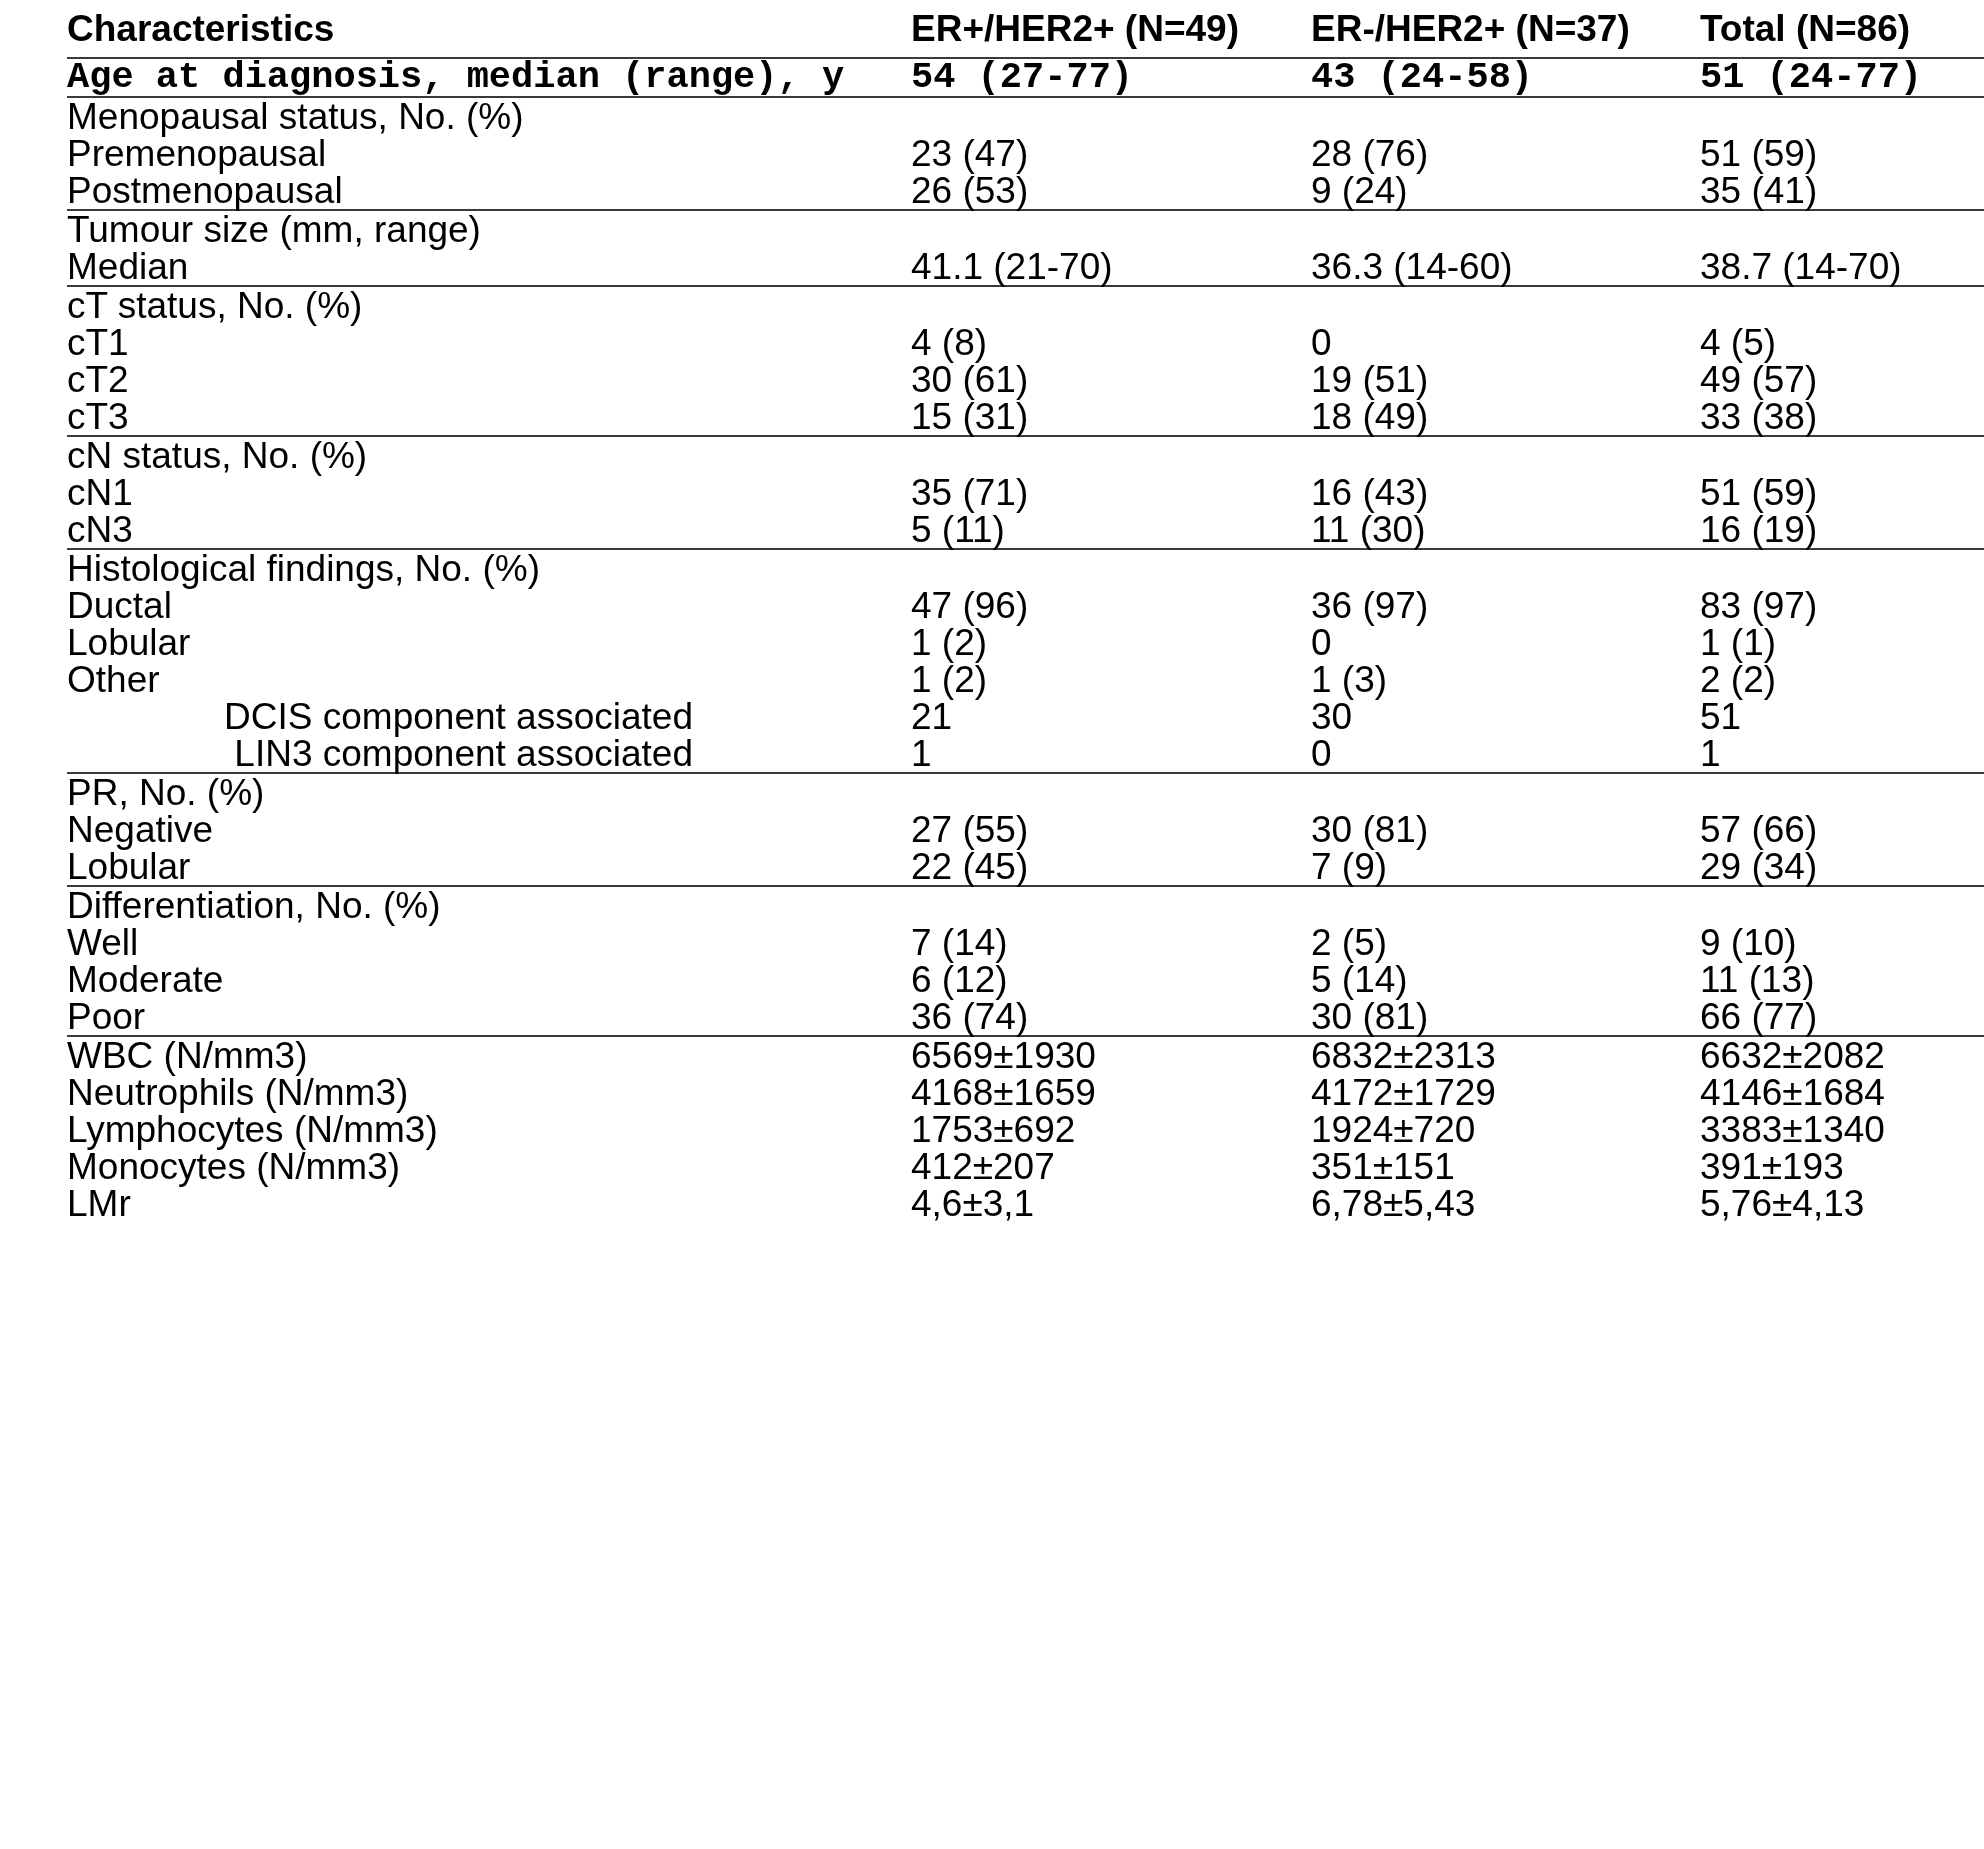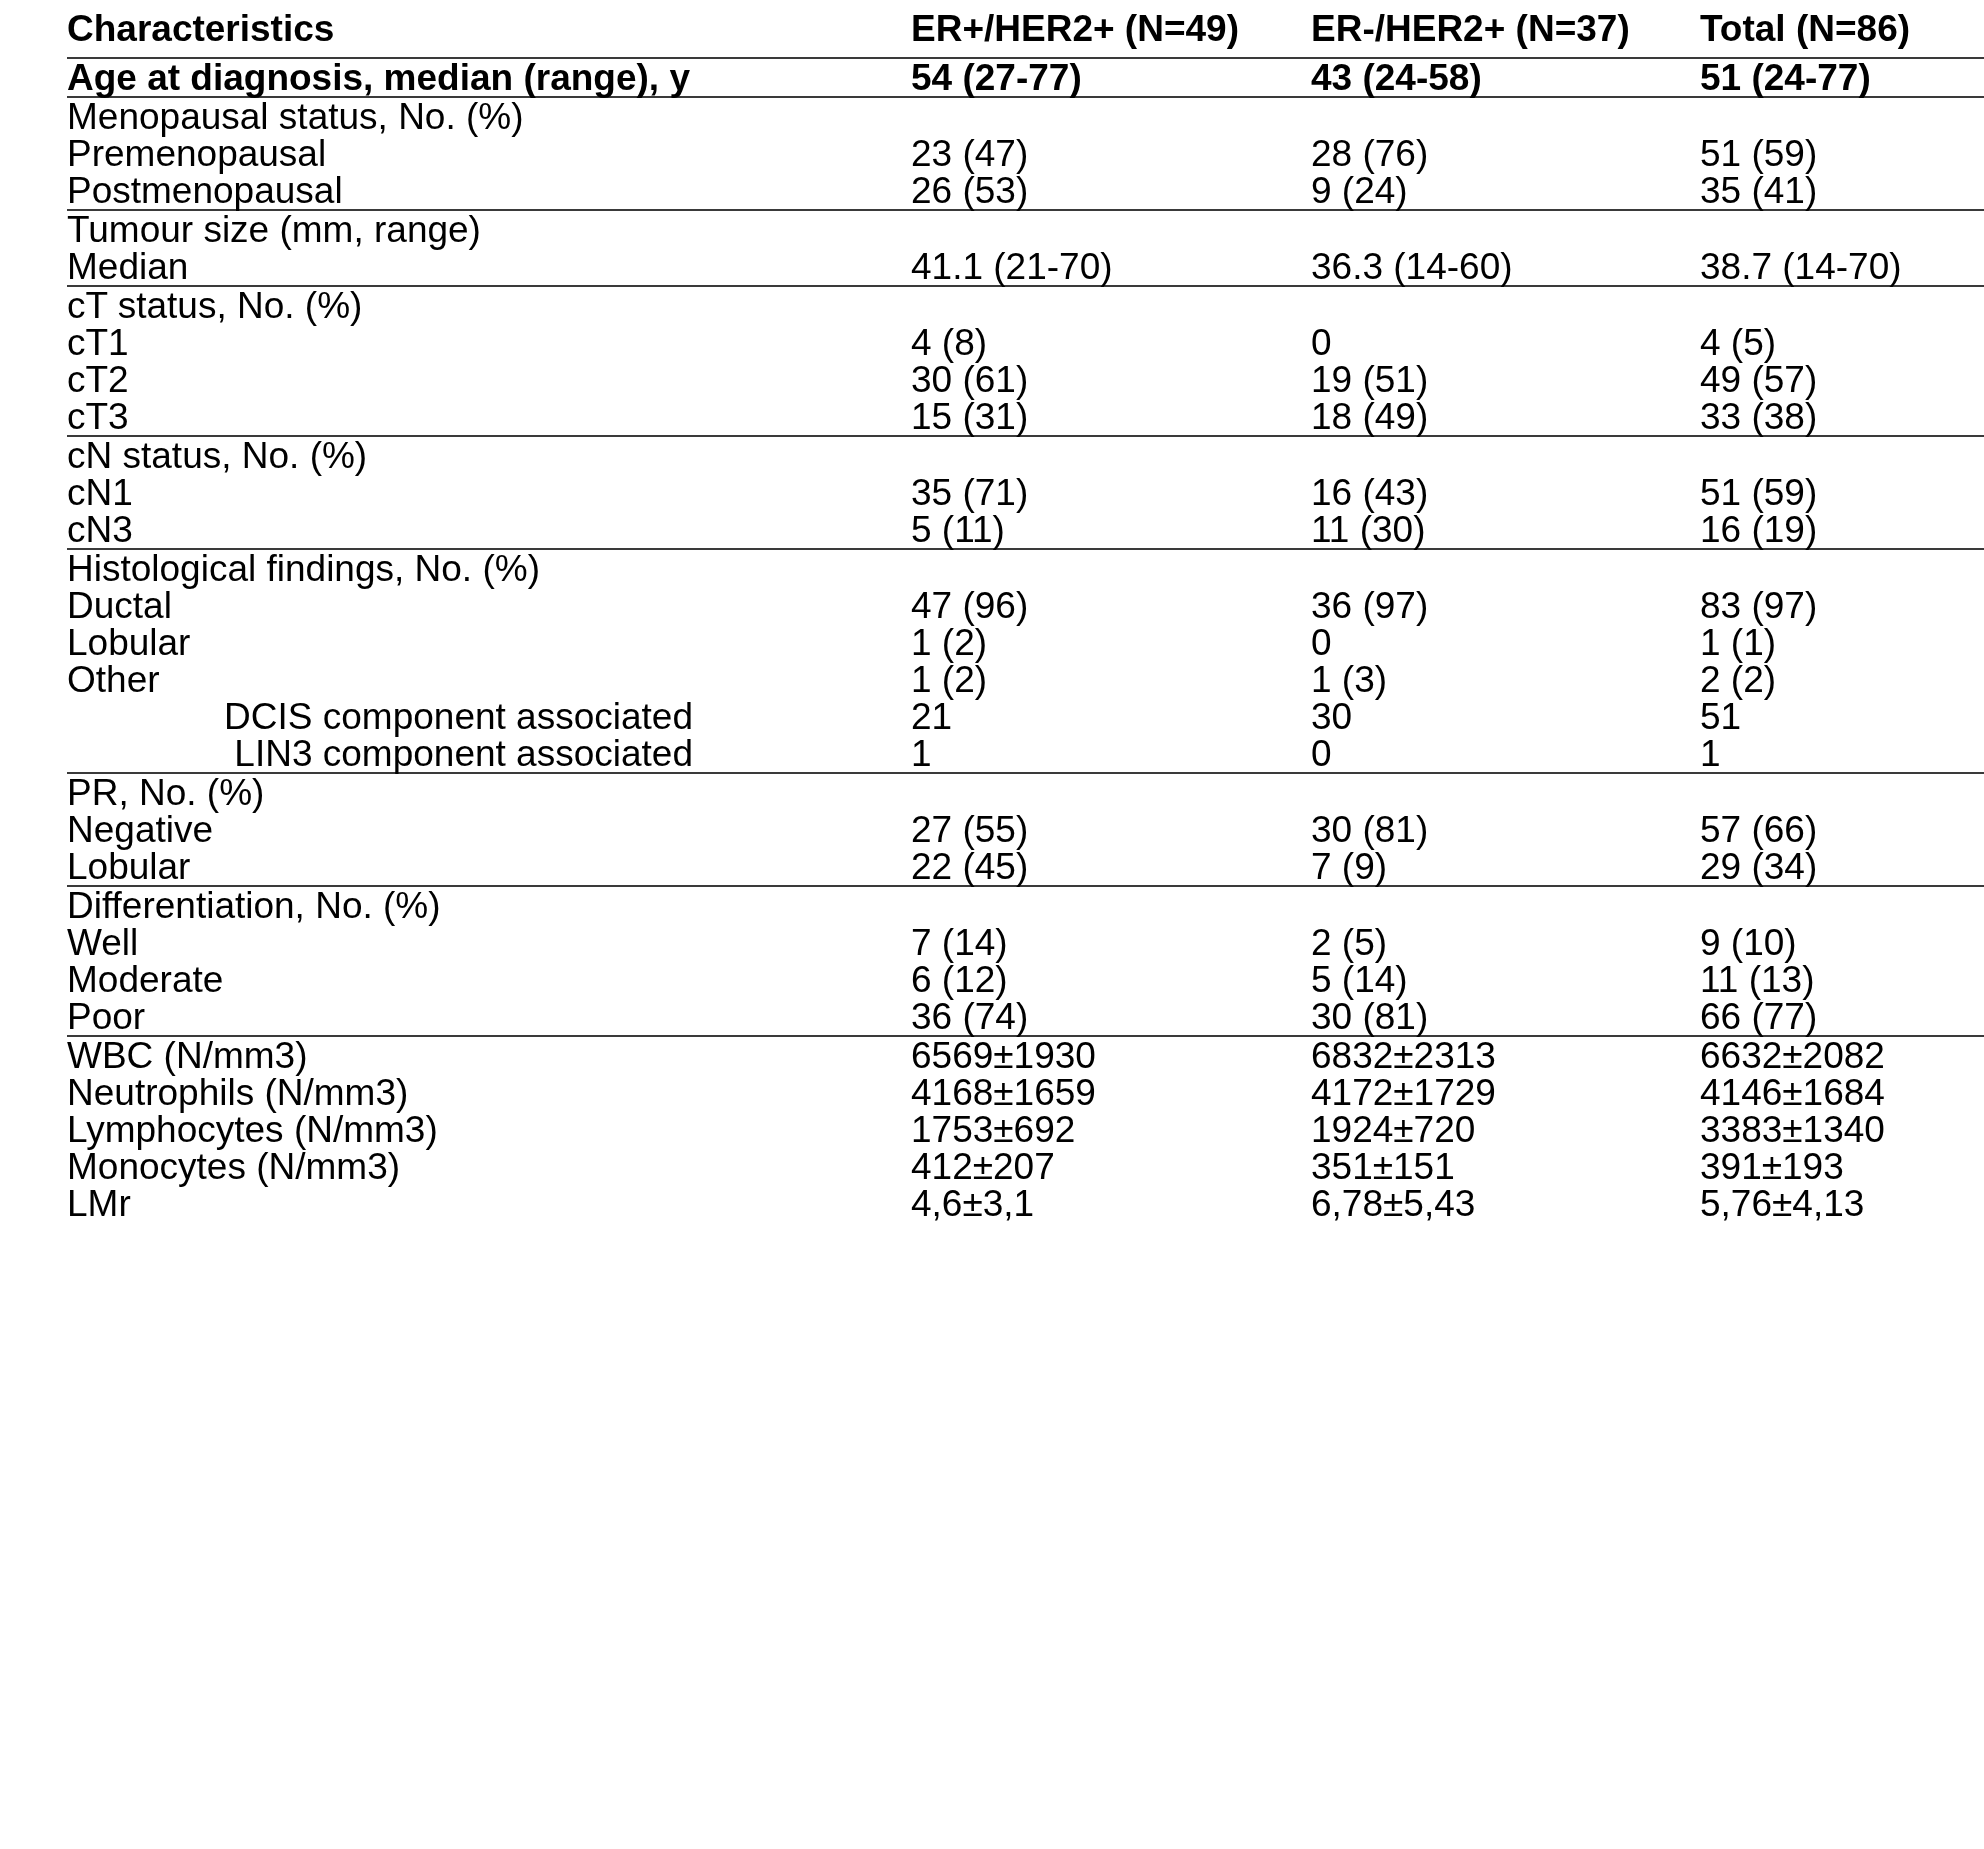"Age at diagnosis, median (range)," td.bold-label { font-family: none -> Liberation Mono, monospace }
